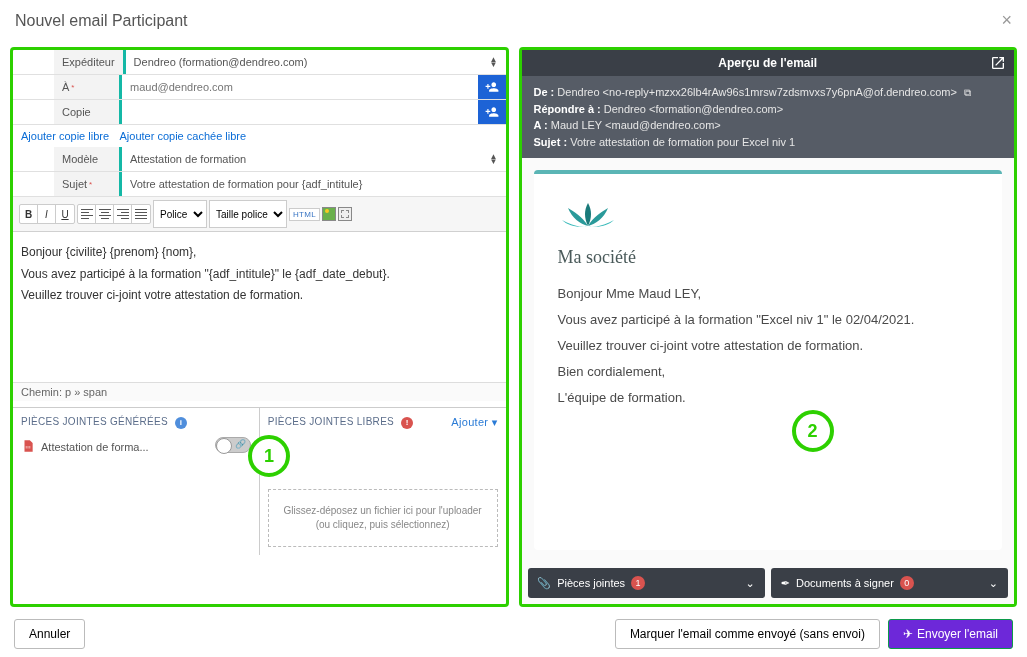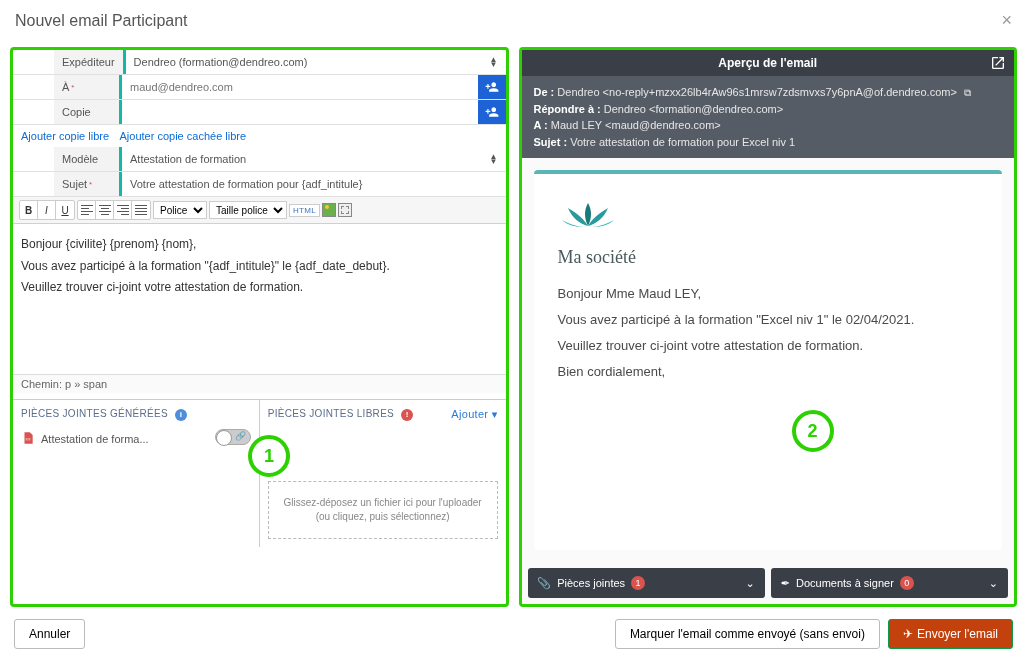"Police" .tb-select { height: 18px -> 28px }
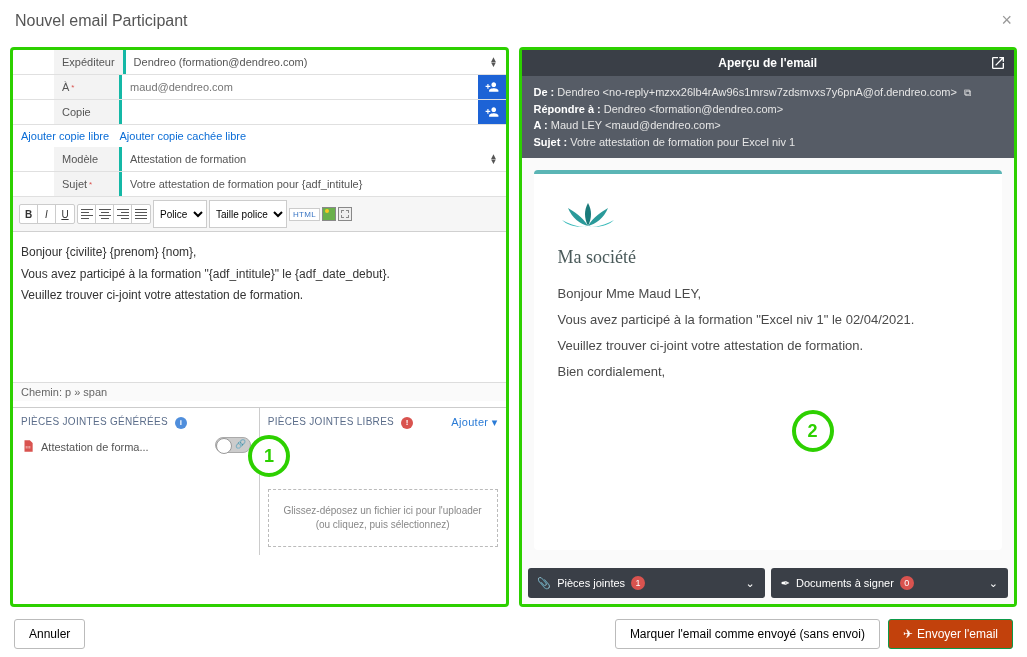"L'équipe de formation." p { html: none -> <p>L'équipe de formation.</p> }
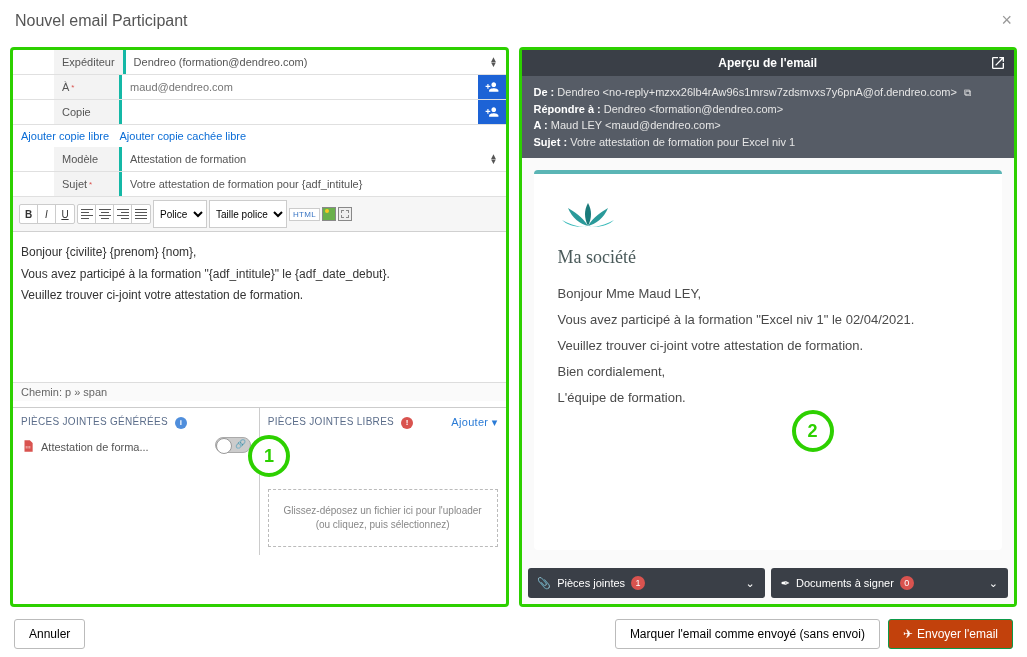"✈ Envoyer l'email" .btn-primary { background: #c2410c -> #6d28d9 }
